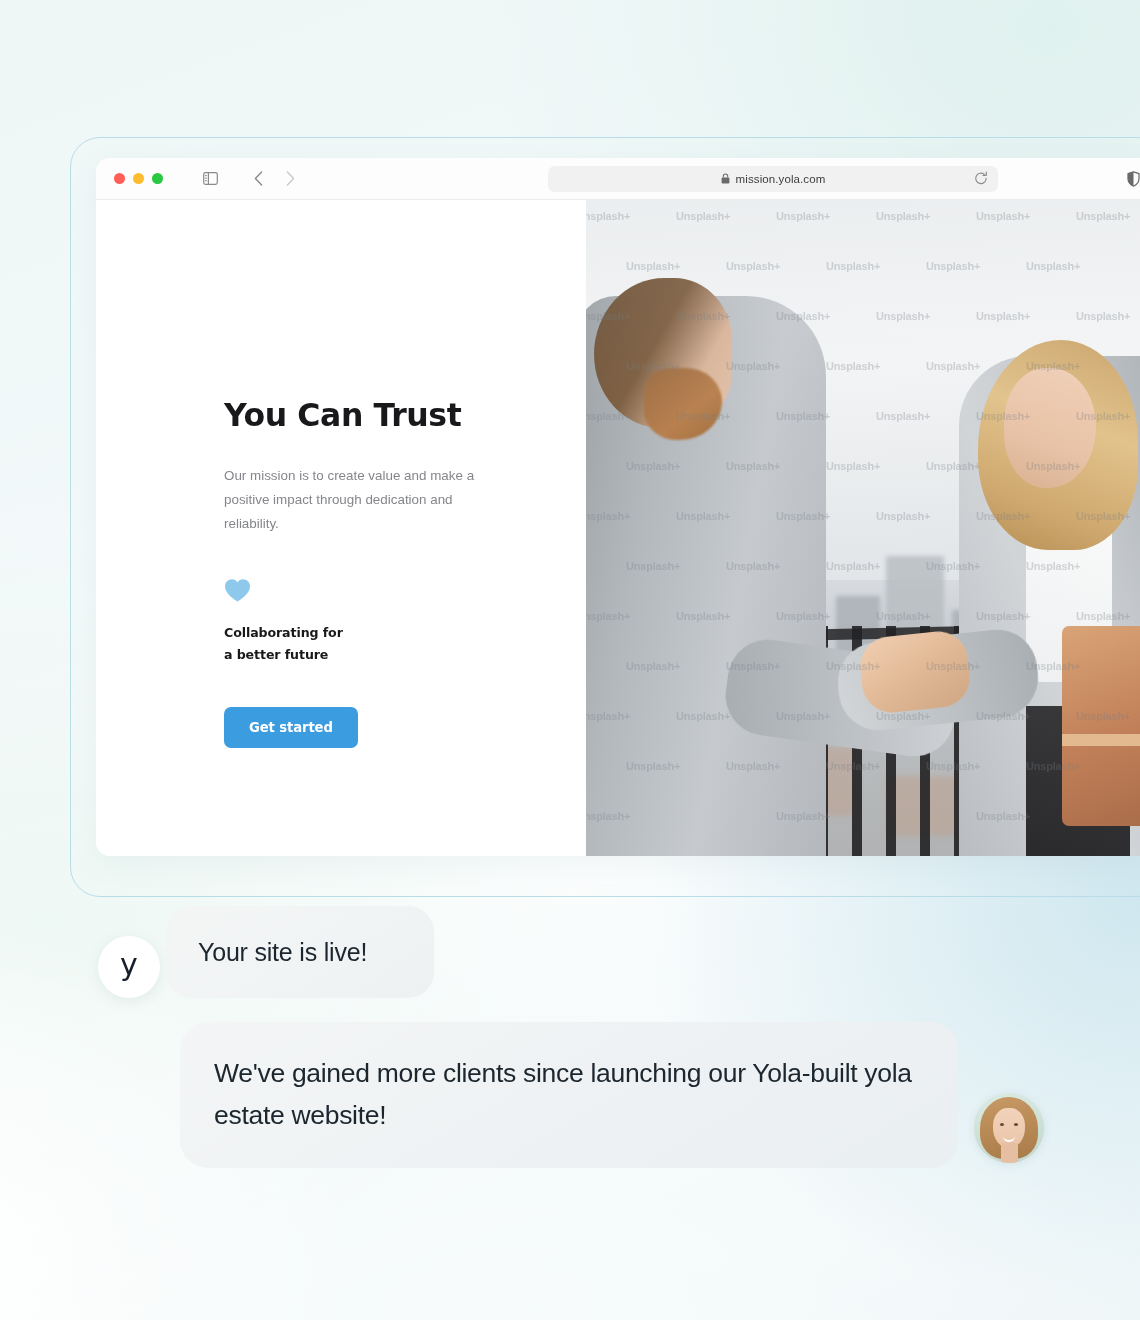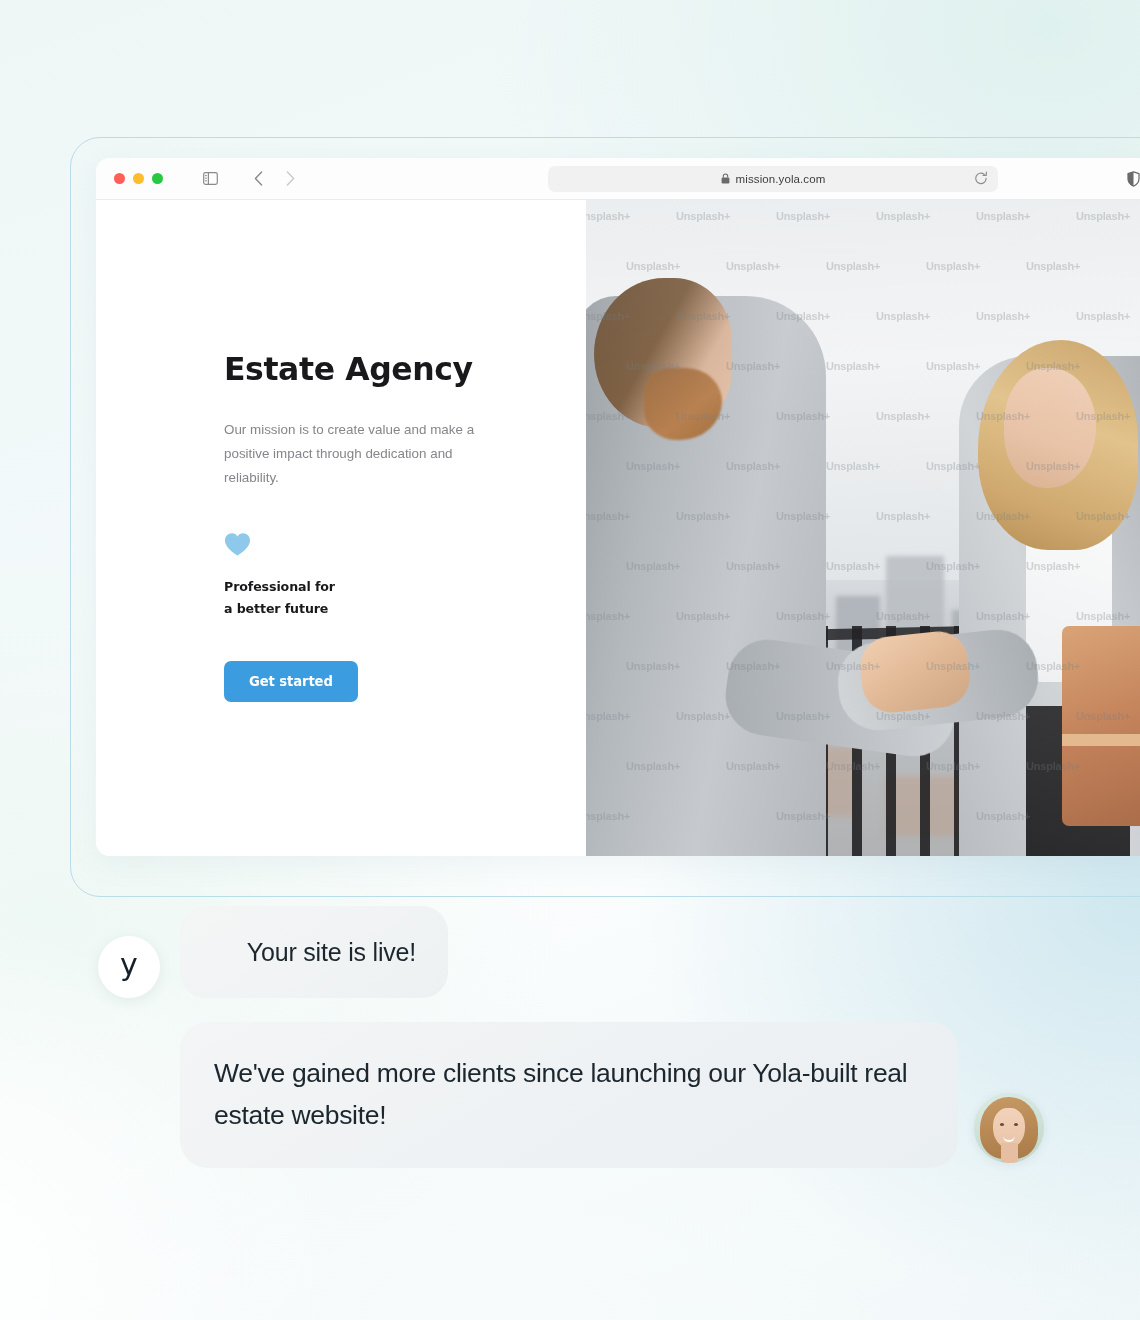"Estate Agency" span { html: <span>Estate Agency</span> -> none }
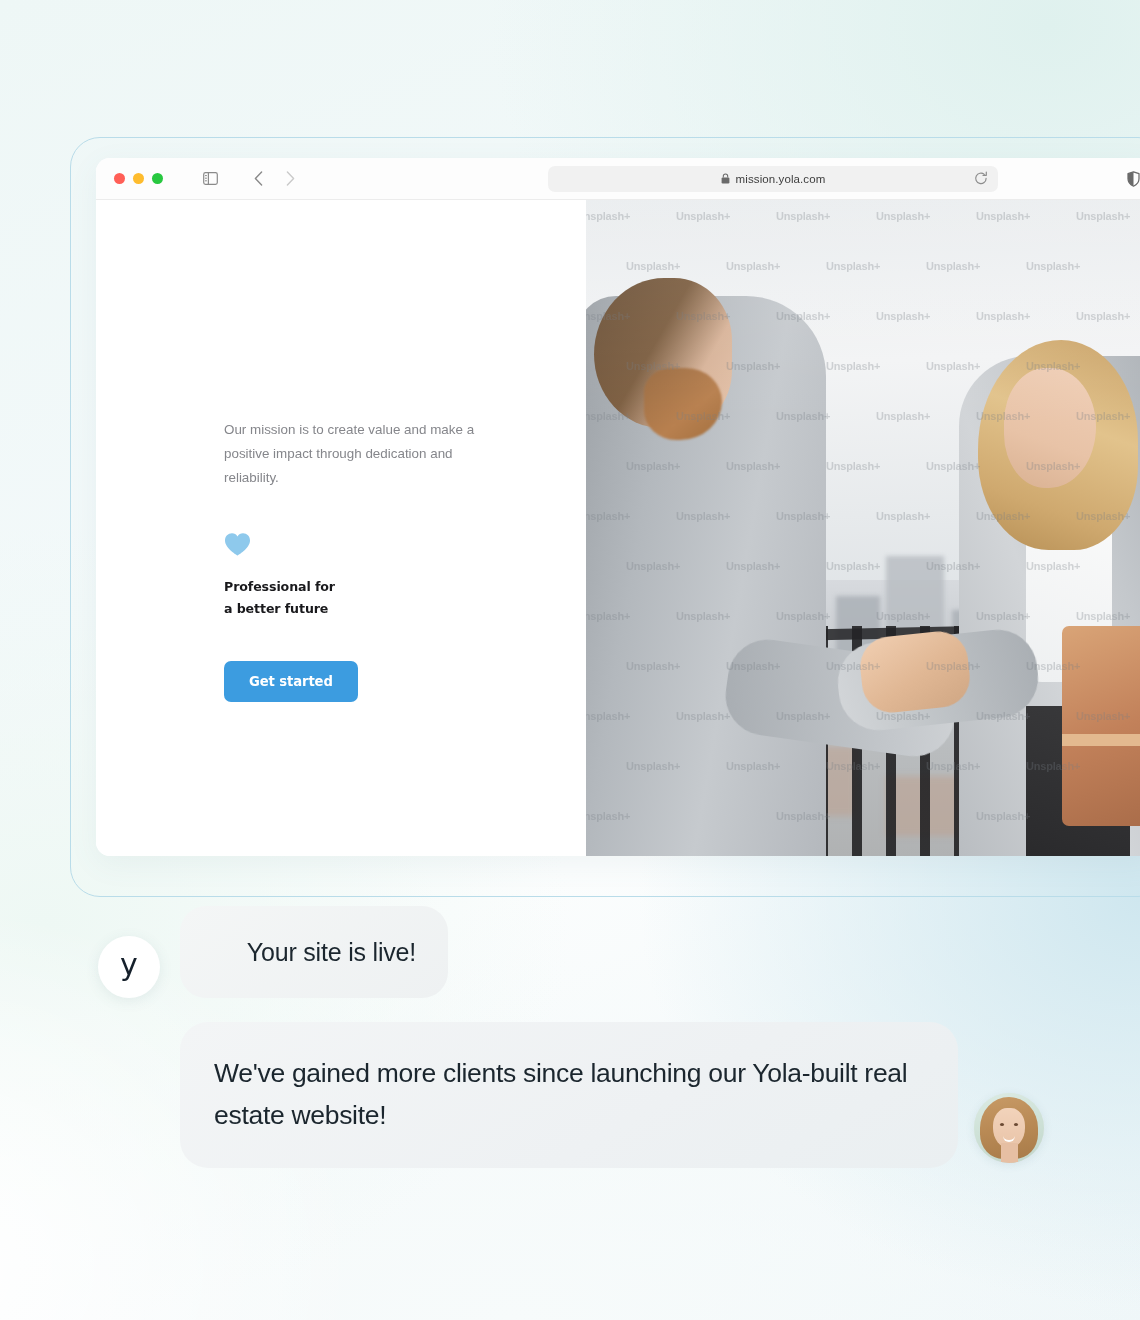"You Can Trust" span { html: none -> <span>You Can Trust</span> }
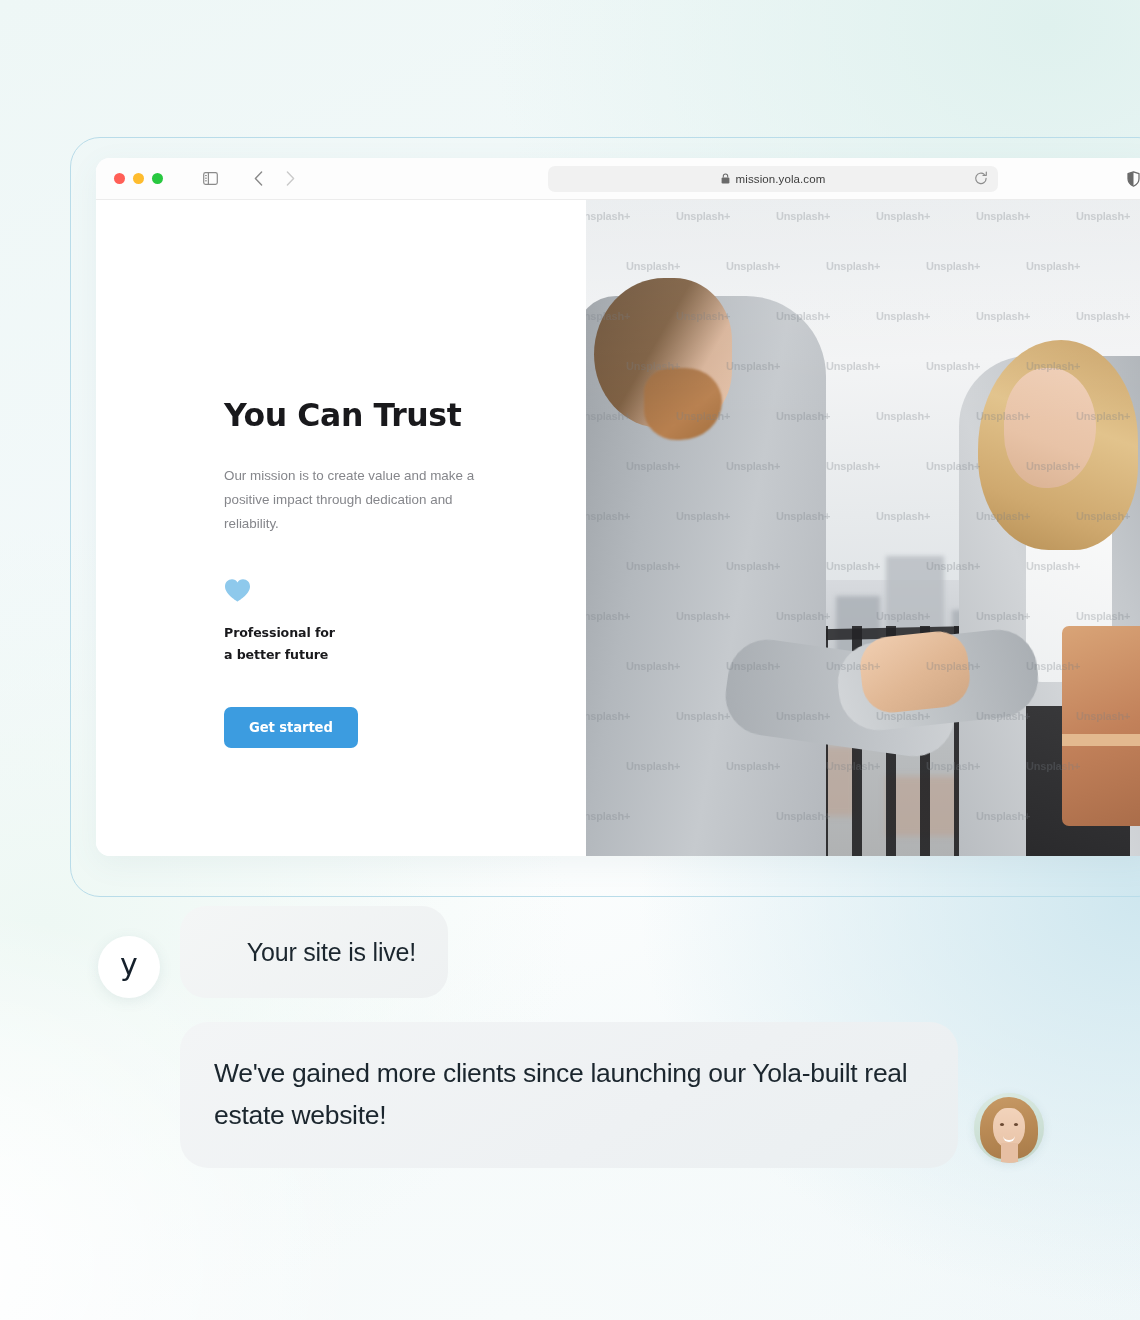"Professional for" span { text: Professional -> Collaborating }
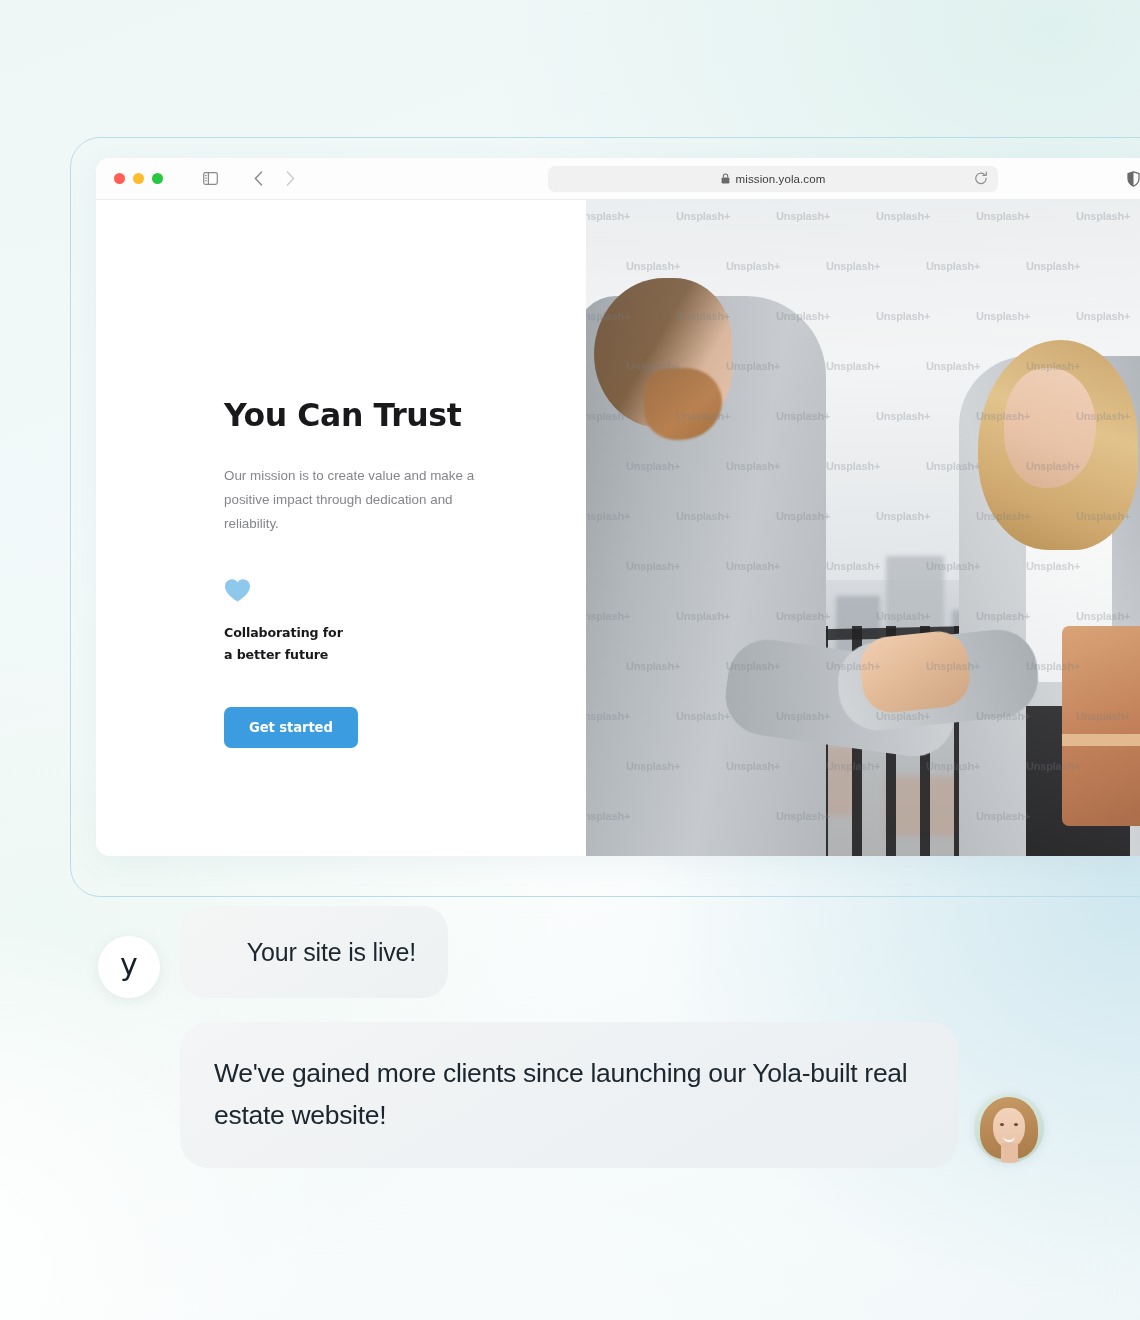"Your site is live!" #bubble-one { left: 180px -> 166px; text-align: right -> none }
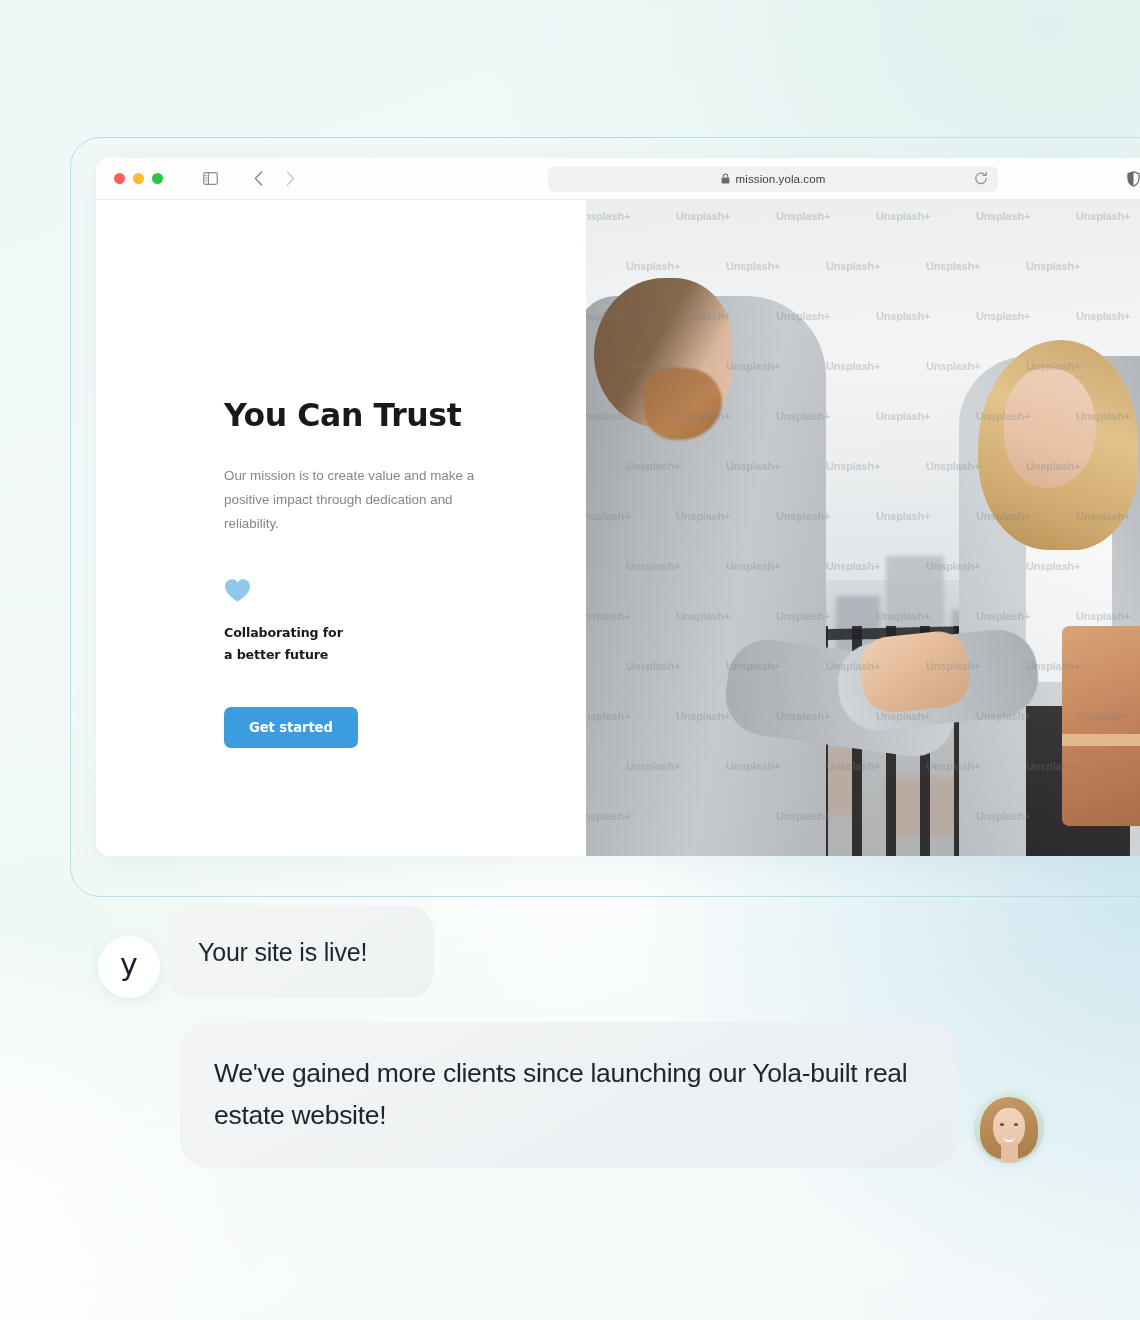"We've gained more clients since" span { text: real -> yola }
